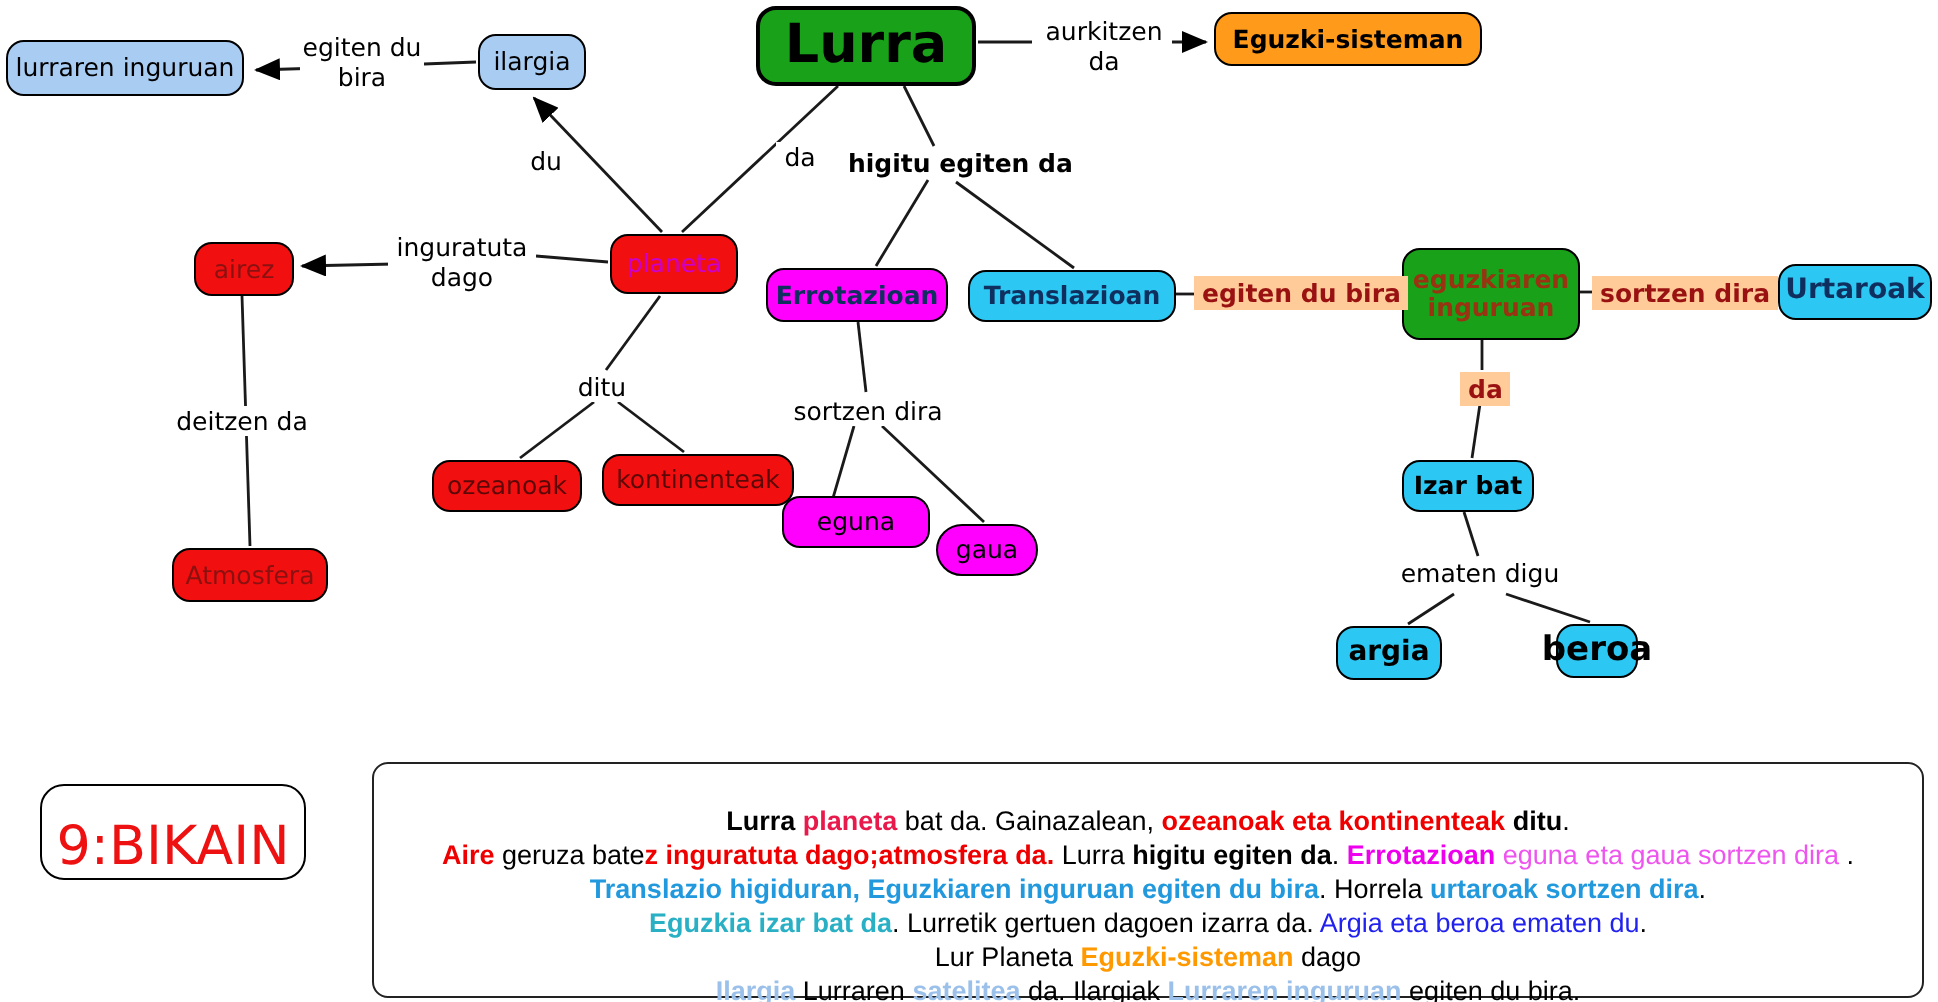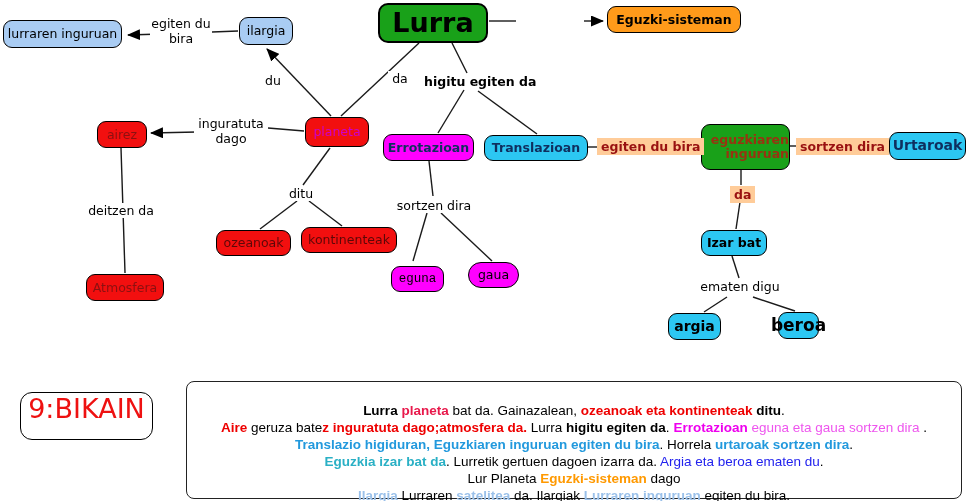"aurkitzen da" div.label { html: none -> <div>aurkitzen da</div> }
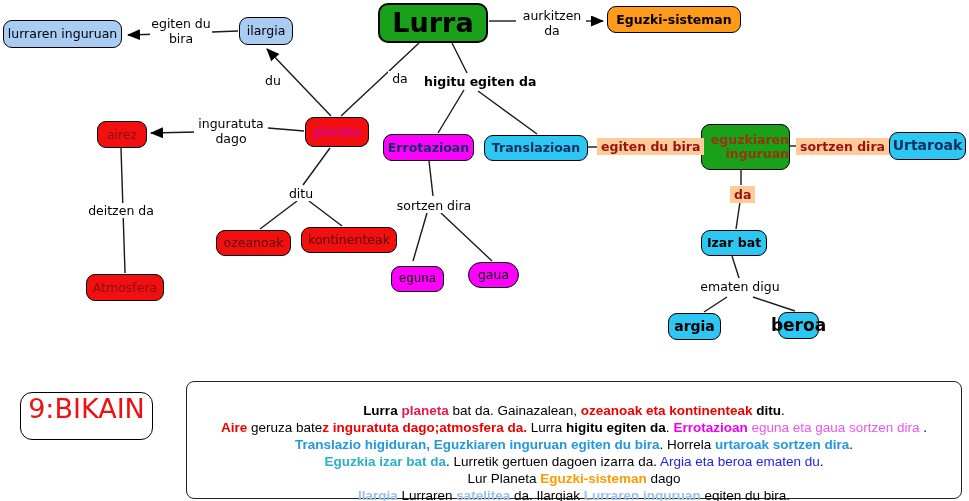"eguzkiaren inguruan" .wrap { text-align: right -> none }
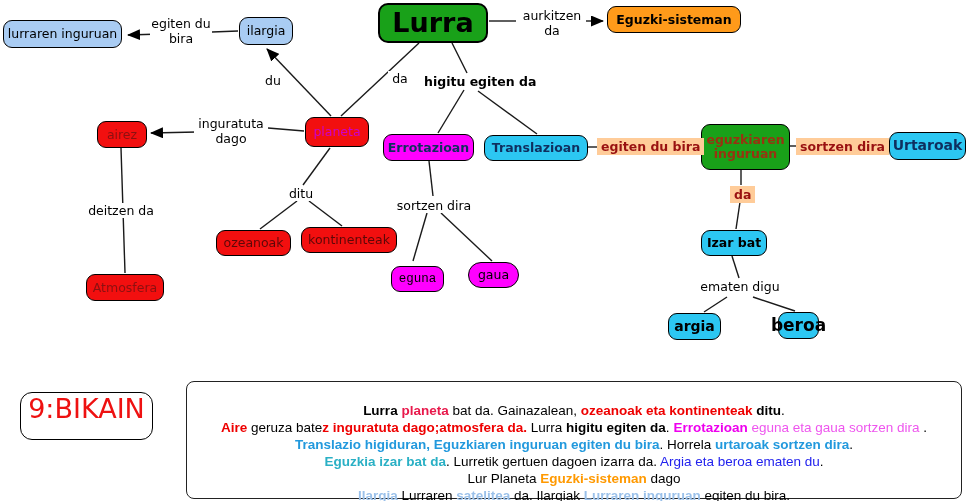"eguna" div.node { font-family: Liberation Mono, monospace -> none; top: 266px -> 248px; width: 53px -> 74px }
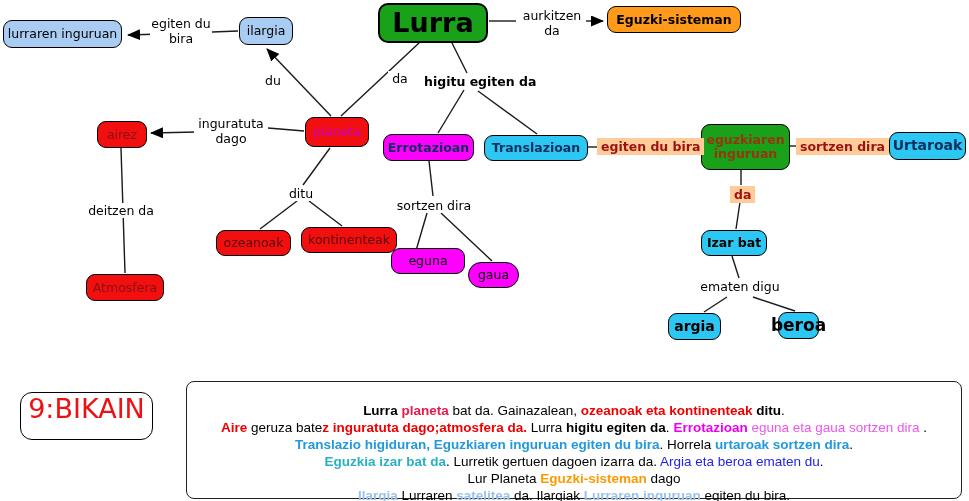"9:BIKAIN" #grade-box { align-items: flex-start -> flex-end }
